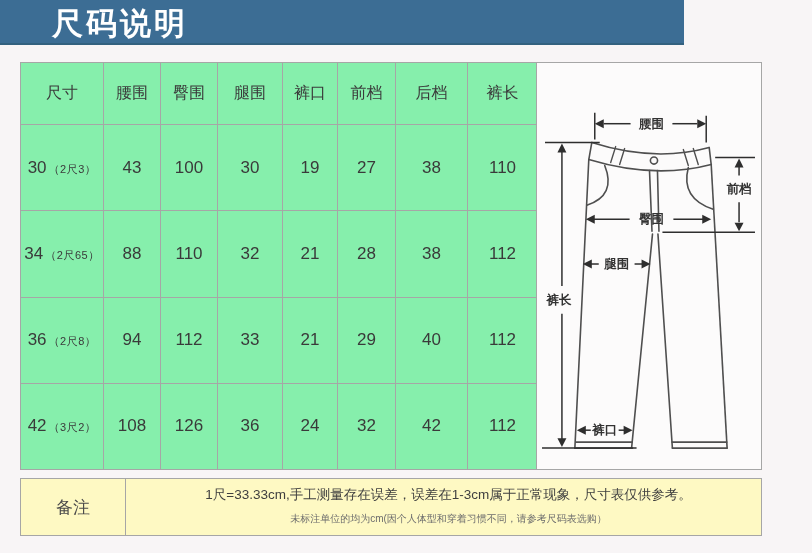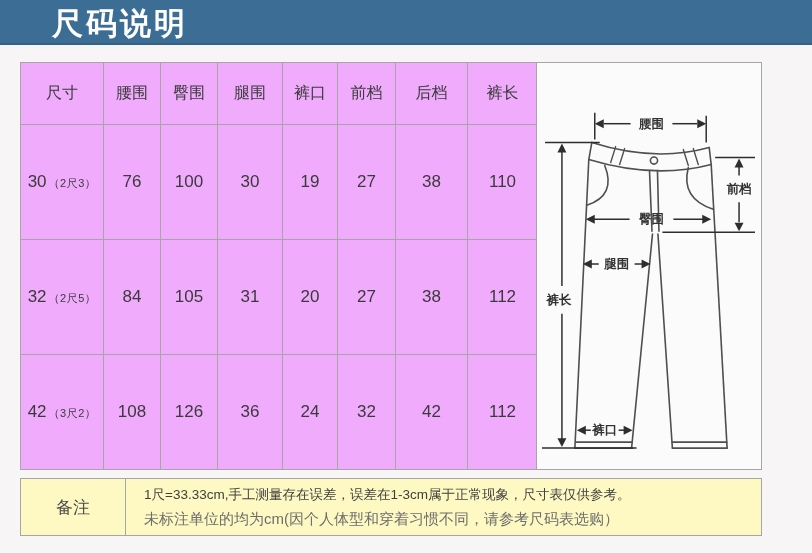"尺码说明" .title-band { width: 812px -> 684px }
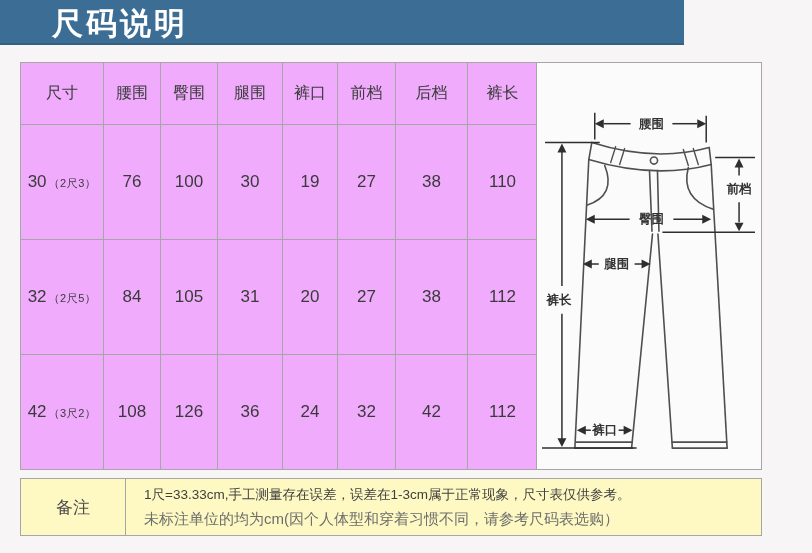"尺寸" table.size-table { background: #f0abfc -> #86efac }
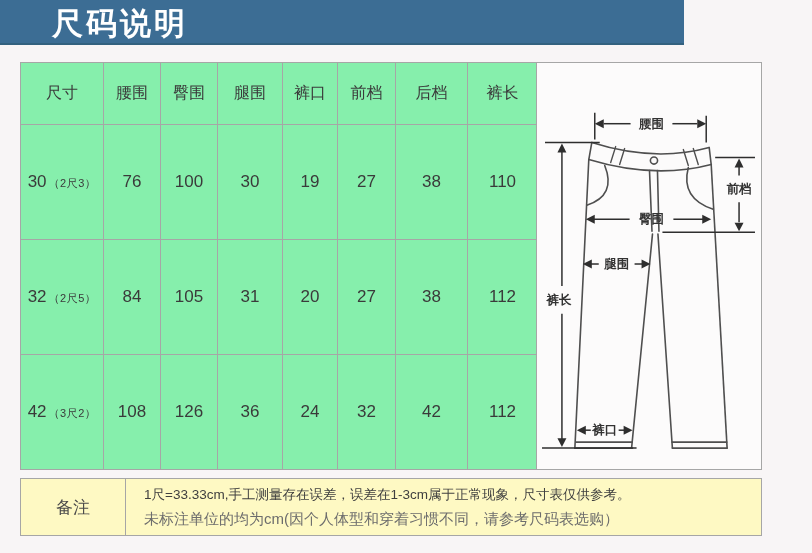"76" td { text: 76 -> 43 }
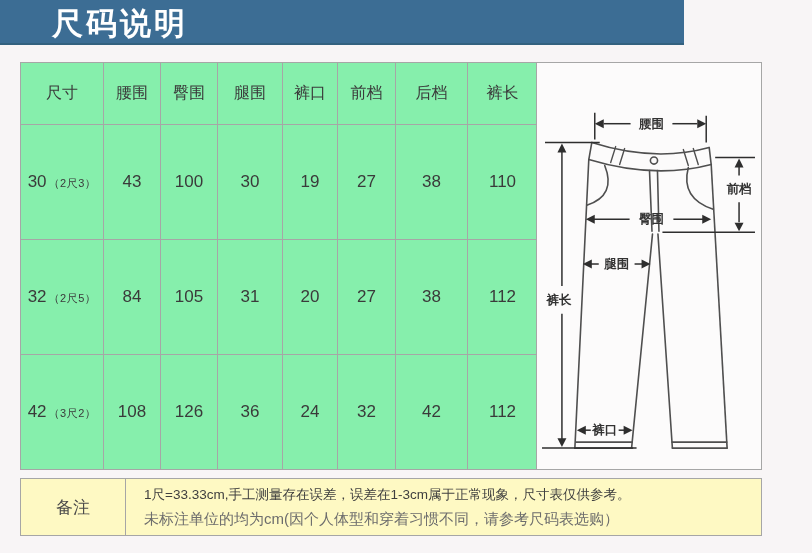"32 （2尺5）" tr { html: <tr> <td><span>32</span><span>（2尺5）</span></td> <td>84</td> <td>105</td> <td>31</td> <td>20</td> <td>27</td> <td>38</td> <td>112</td> </tr> -> none }
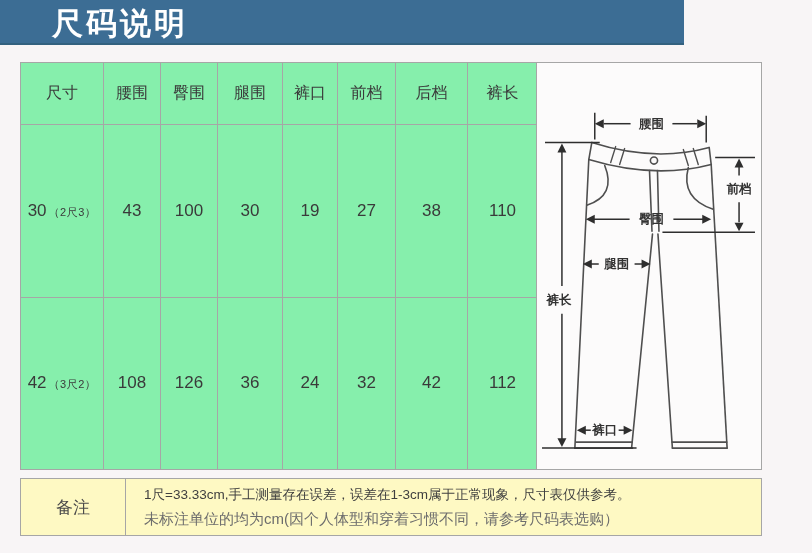"34 （2尺65）" tr { html: none -> <tr> <td><span>34</span><span>（2尺65）</span></td> <td>88</td> <td>110</td> <td>32</td> <td>21</td> <td>28</td> <td>38</td> <td>112</td> </tr> }
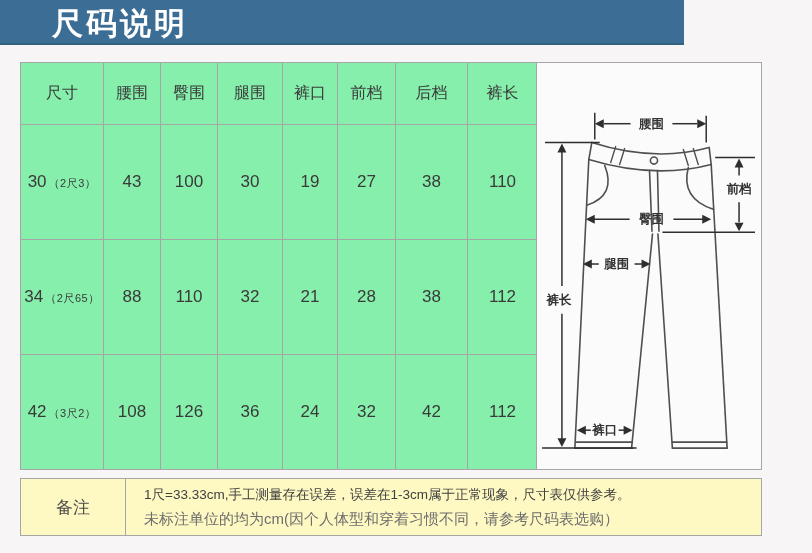"36 （2尺8）" tr { html: none -> <tr> <td><span>36</span><span>（2尺8）</span></td> <td>94</td> <td>112</td> <td>33</td> <td>21</td> <td>29</td> <td>40</td> <td>112</td> </tr> }
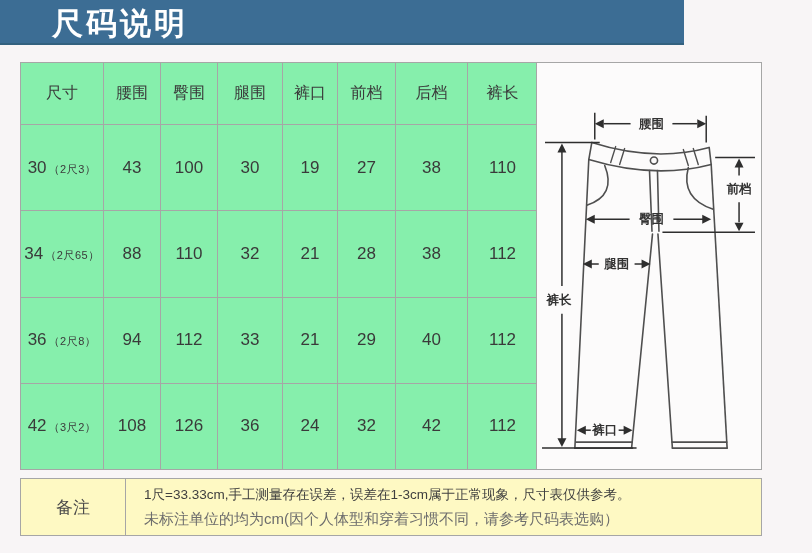"1尺=33.33cm,手工测量存在误差，误差在1-3cm属于正常现象，尺寸表仅供" .remarks-text-cell { text-align: left -> center }
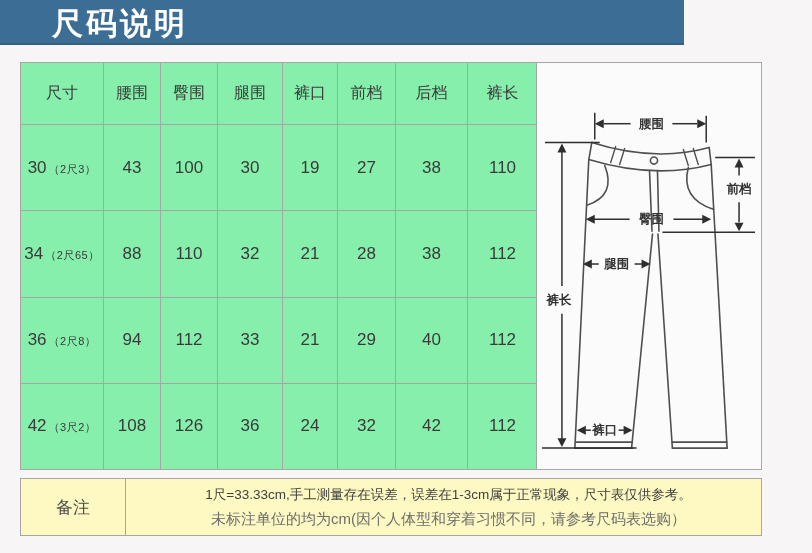"未标注单位的均为cm(因个人体型和穿着习惯不同，请参考尺码表选购）" .remark-line2 { font-size: 15px -> 10px }
